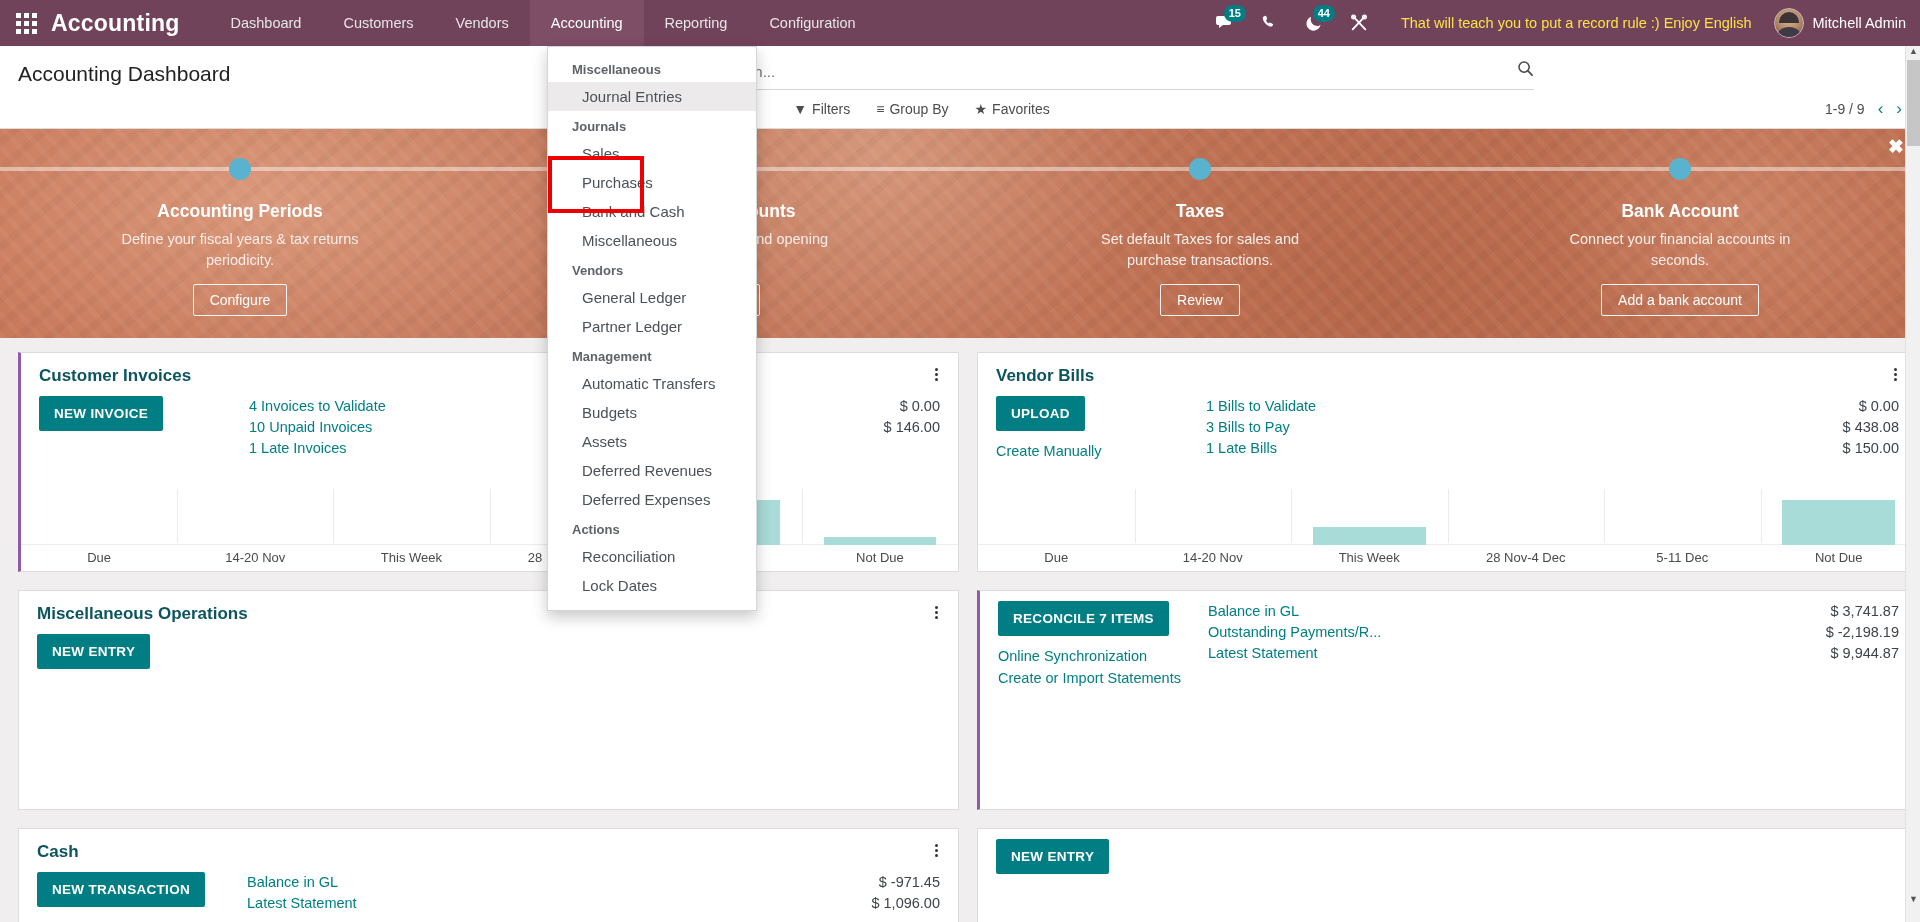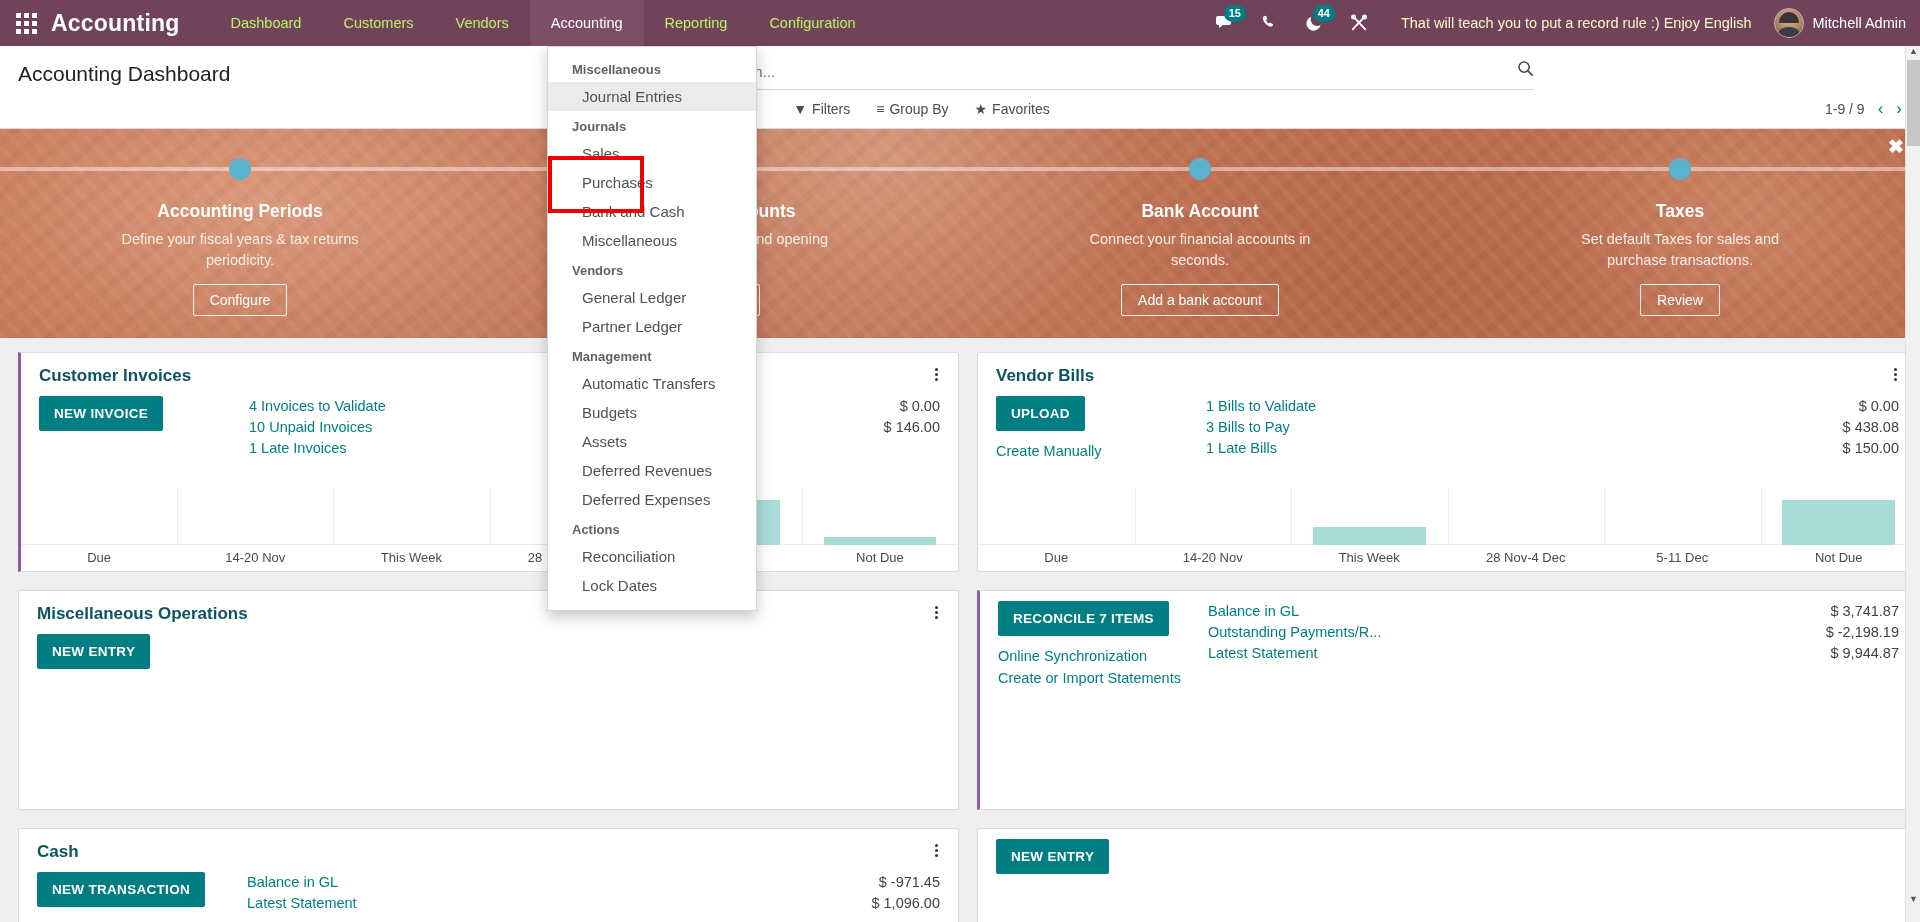"Dashboard" .nav-item { color: #bef264 -> #e5e5e5 }
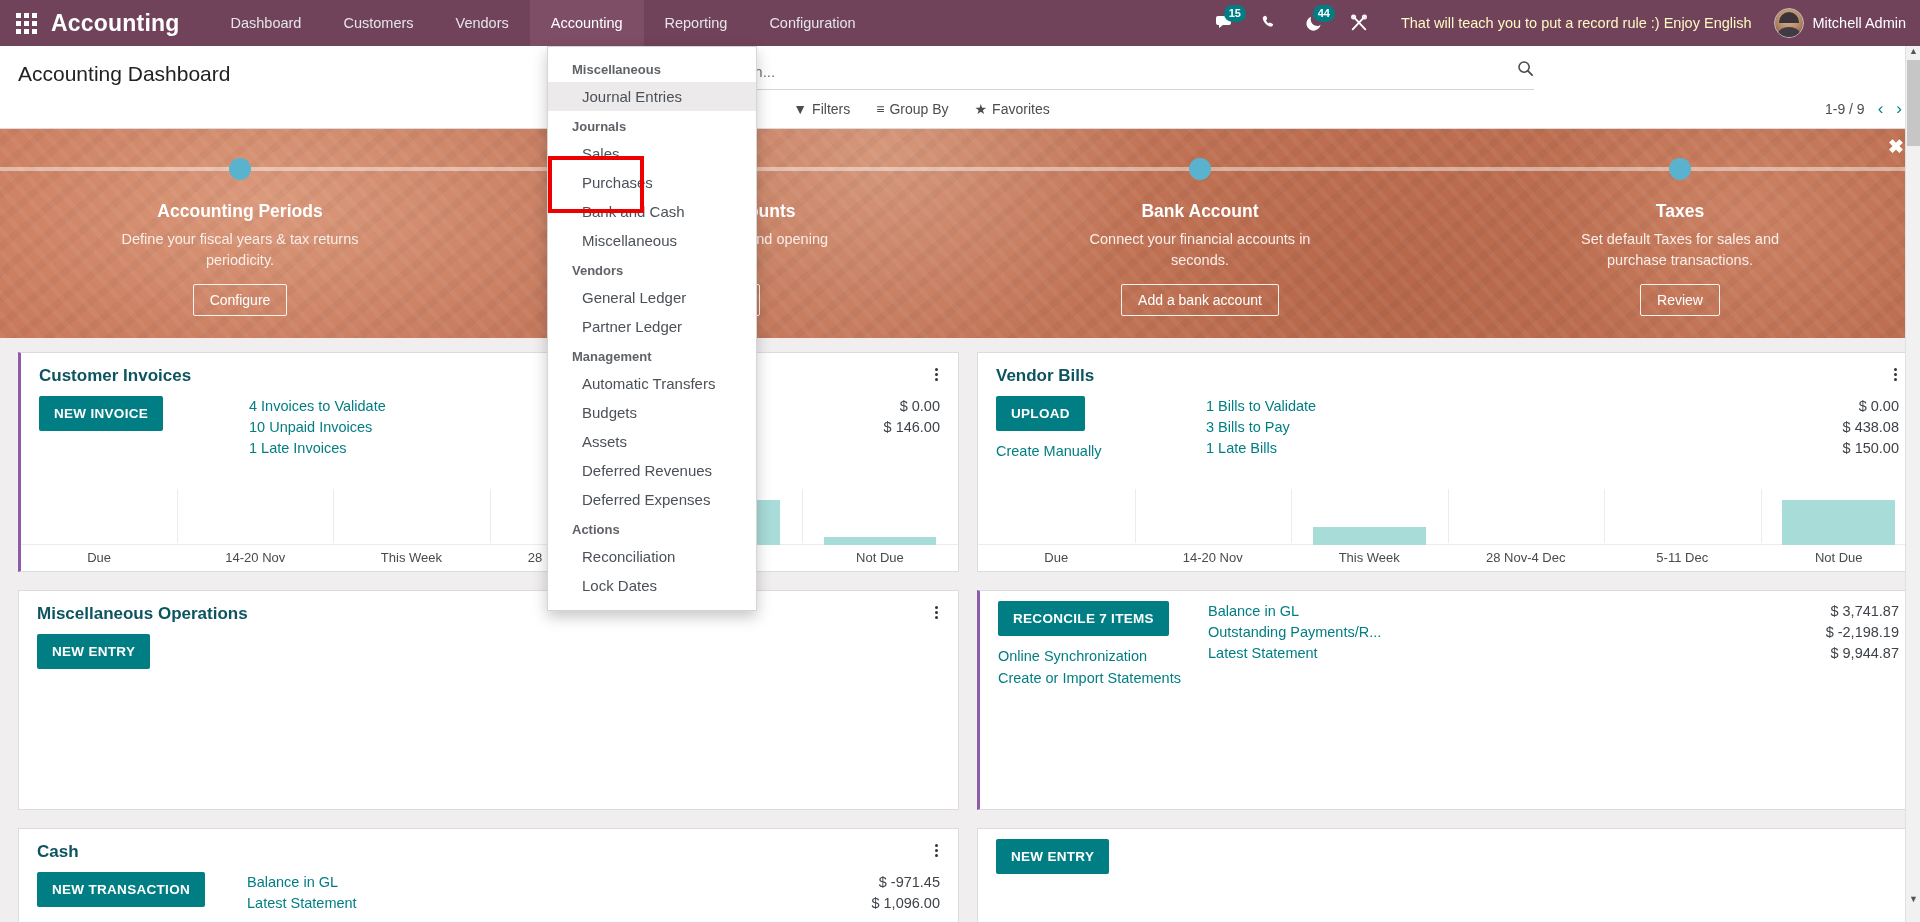"That will teach you to" .tagline { color: #fef9c3 -> #fde047 }
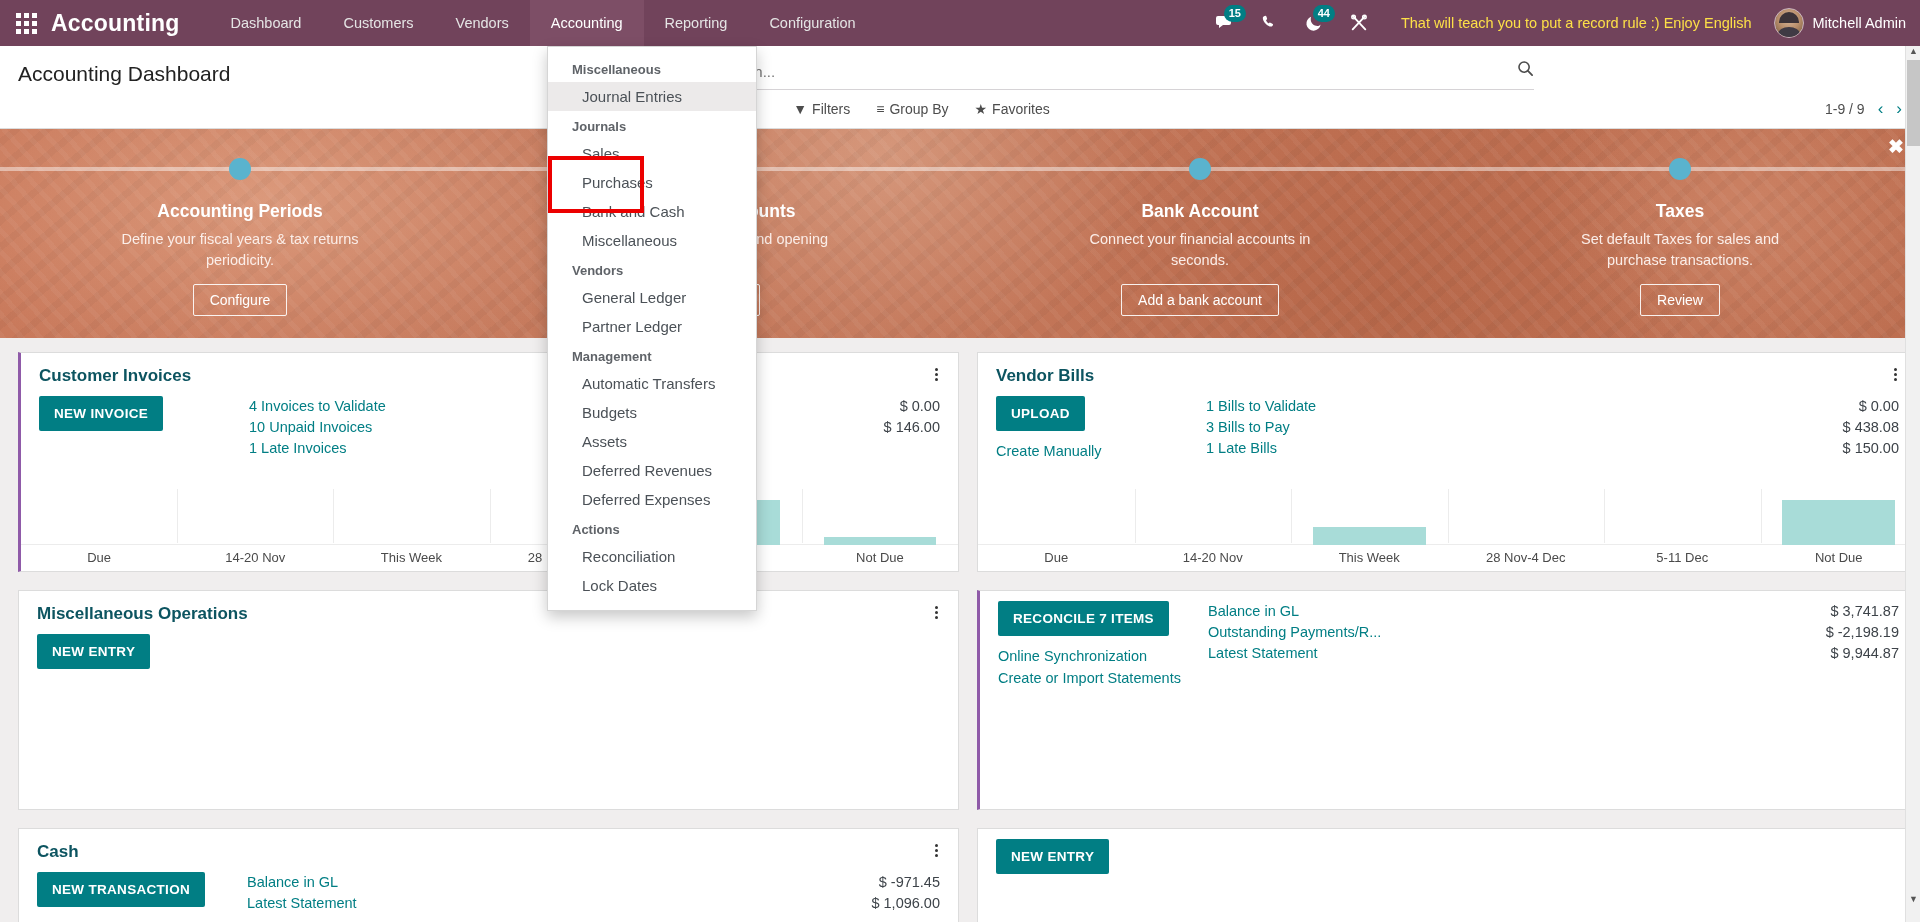"Bank Account" div.step { order: before "Taxes" -> after "Taxes" }
